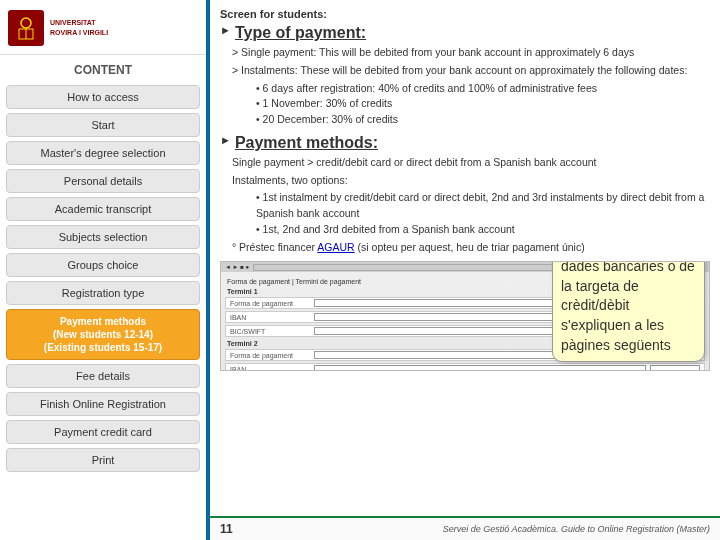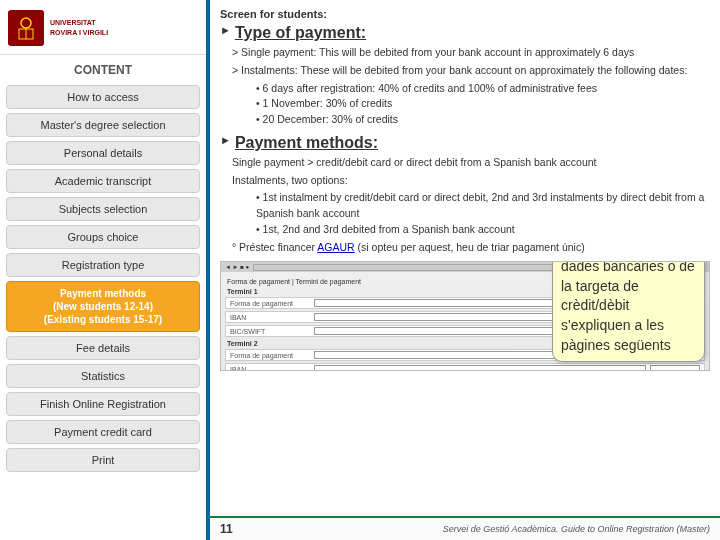"Start" div.sidebar-btn { html: none -> <div>Start</div> }
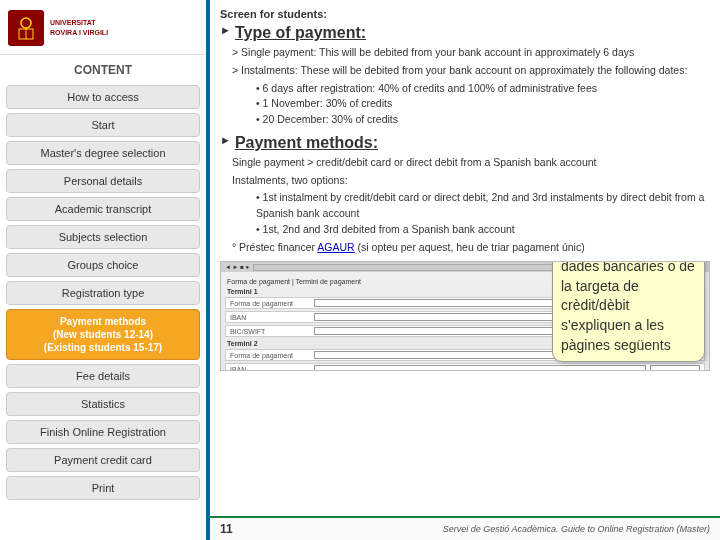"Statistics" div.sidebar-btn { html: <div>Statistics</div> -> none }
